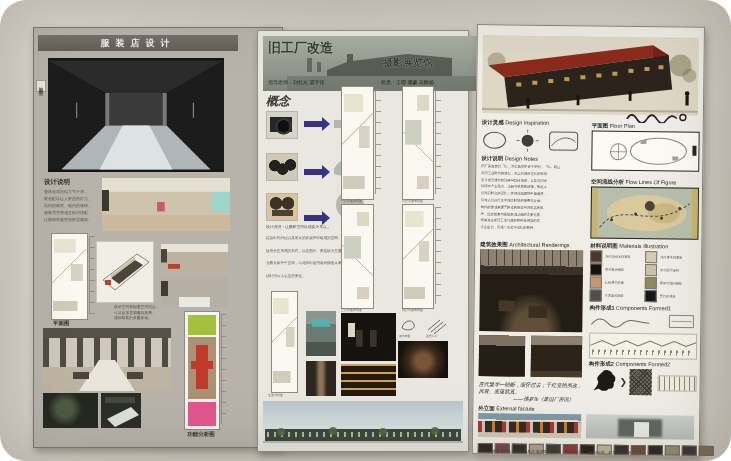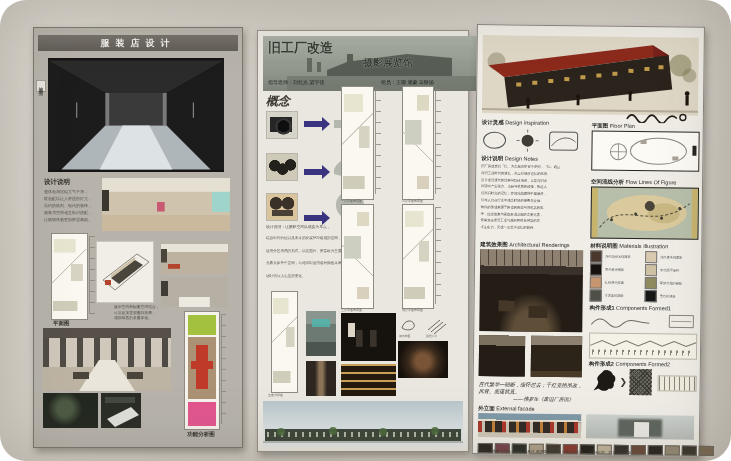"服装店设计" div.board { padding-left: none -> 40px }
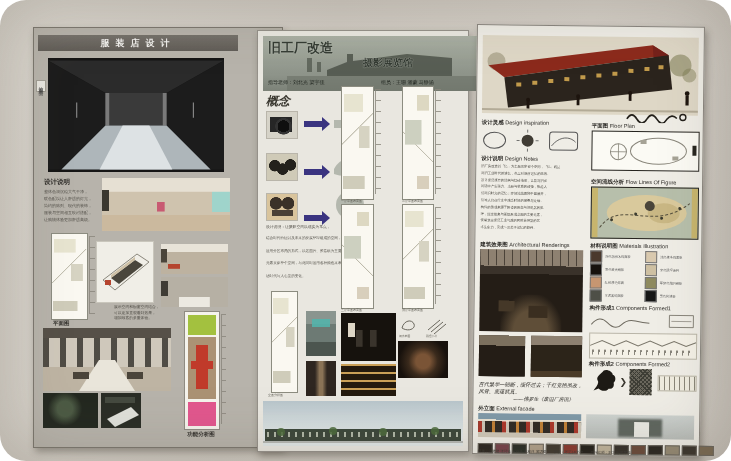"摄影展览馆" div.abs { left: 100px -> 120px }
